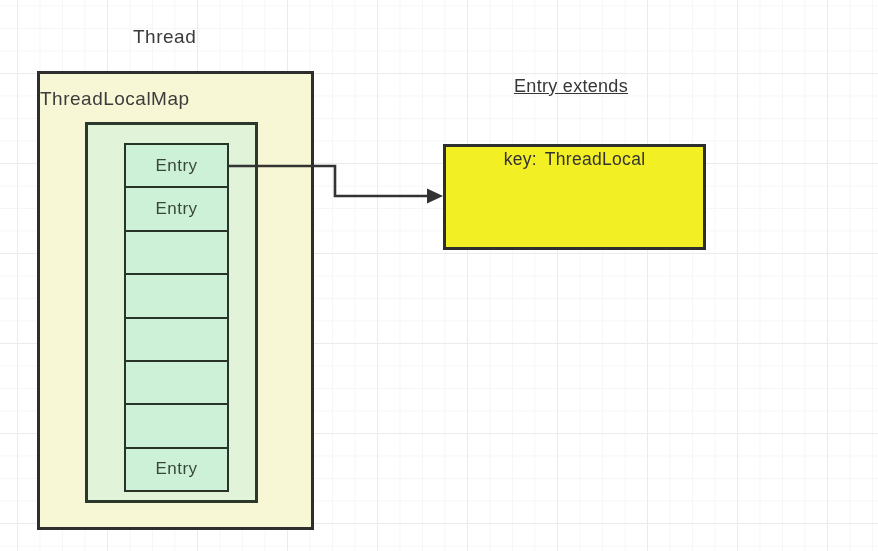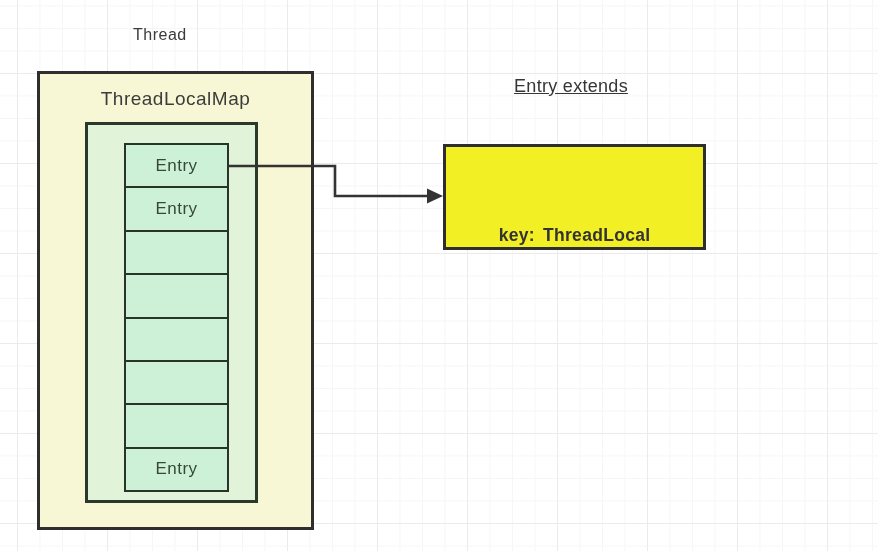"Thread" .thread-label { font-size: 16px -> 19px }
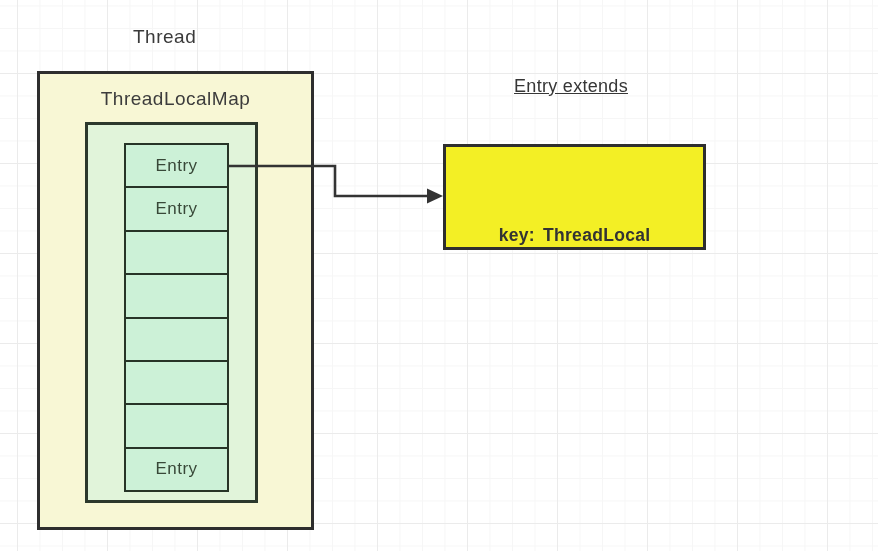"ThreadLocalMap" .map-title { text-align: center -> none }
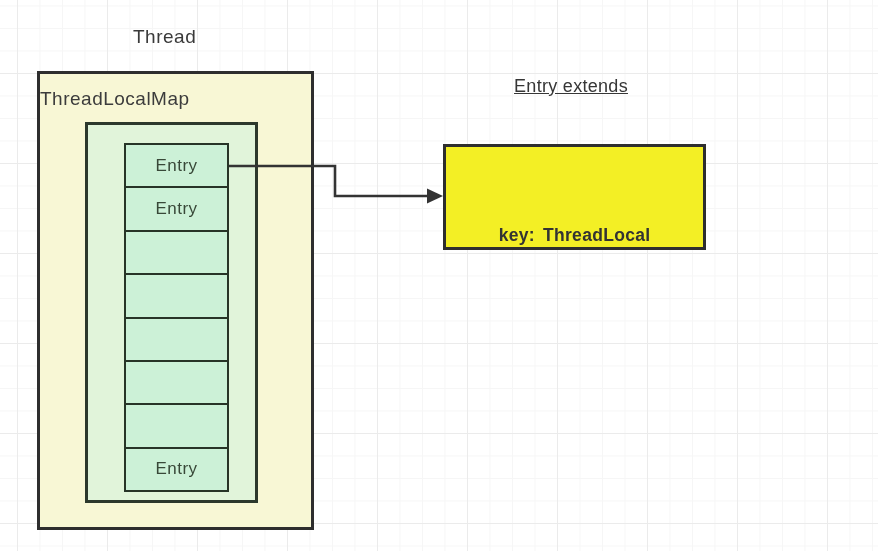"key: ThreadLocal" .entry-box { font-weight: bold -> none; justify-content: flex-end -> flex-start }
